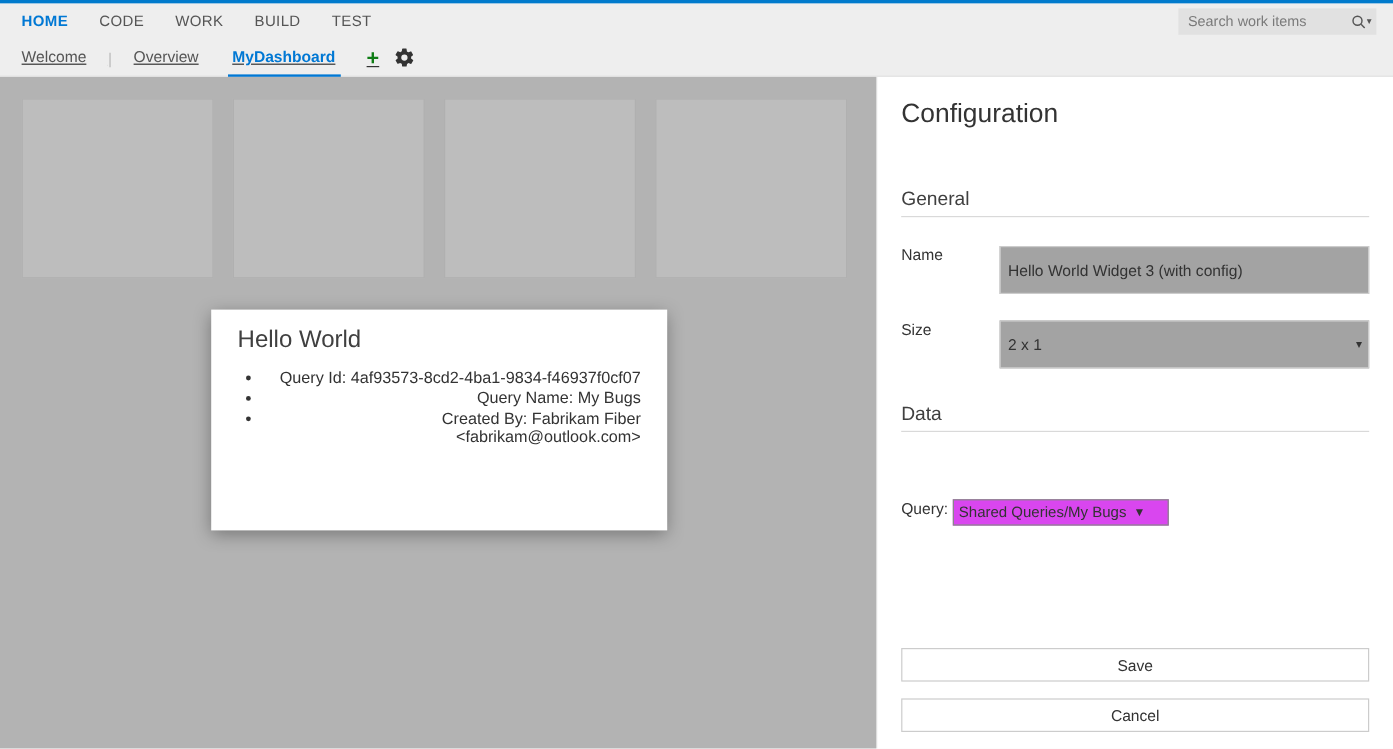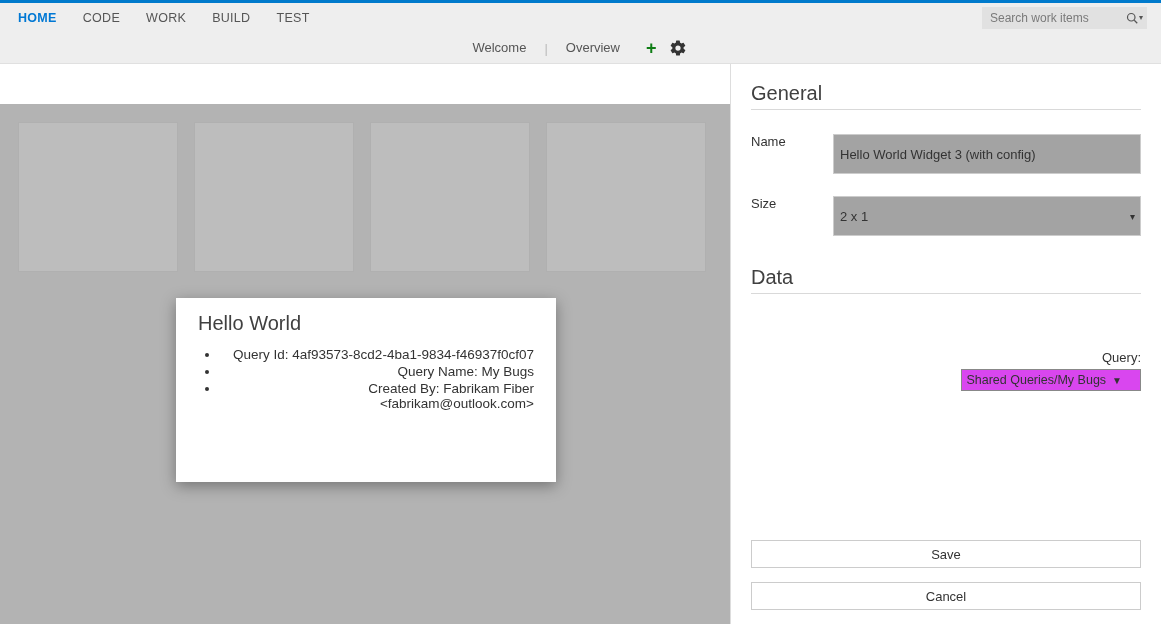"Welcome" .header-row2 { justify-content: center -> flex-start; text-decoration: none -> underline }
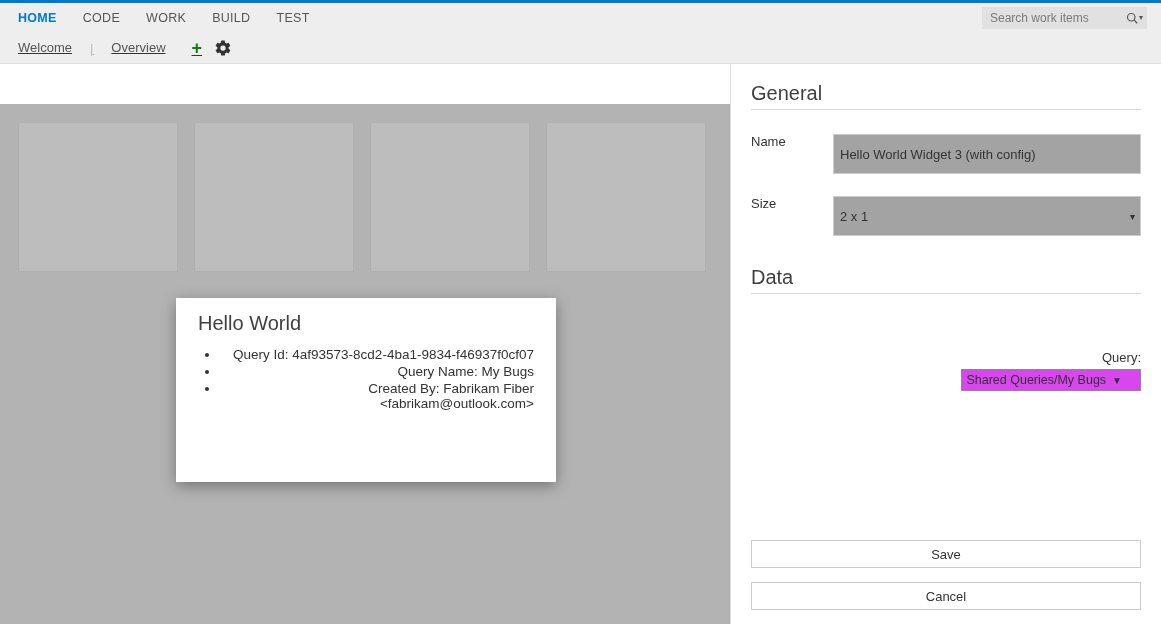"MyDashboard" div.sub-tab { html: none -> <div>MyDashboard</div> }
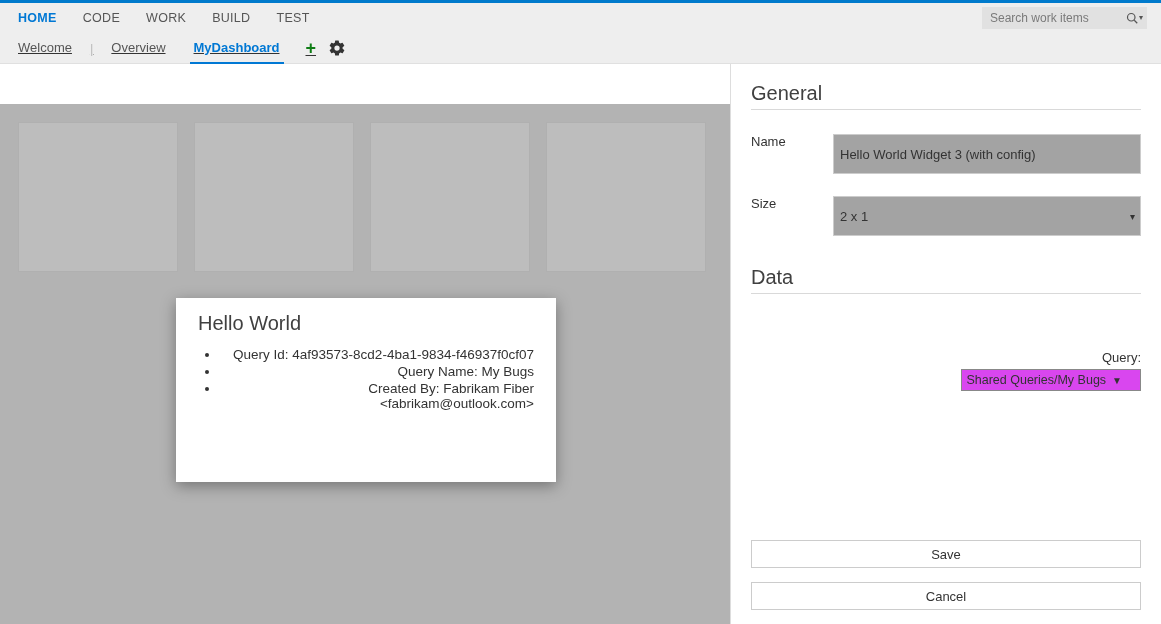"Configuration" div.config-title { html: none -> <div>Configuration</div> }
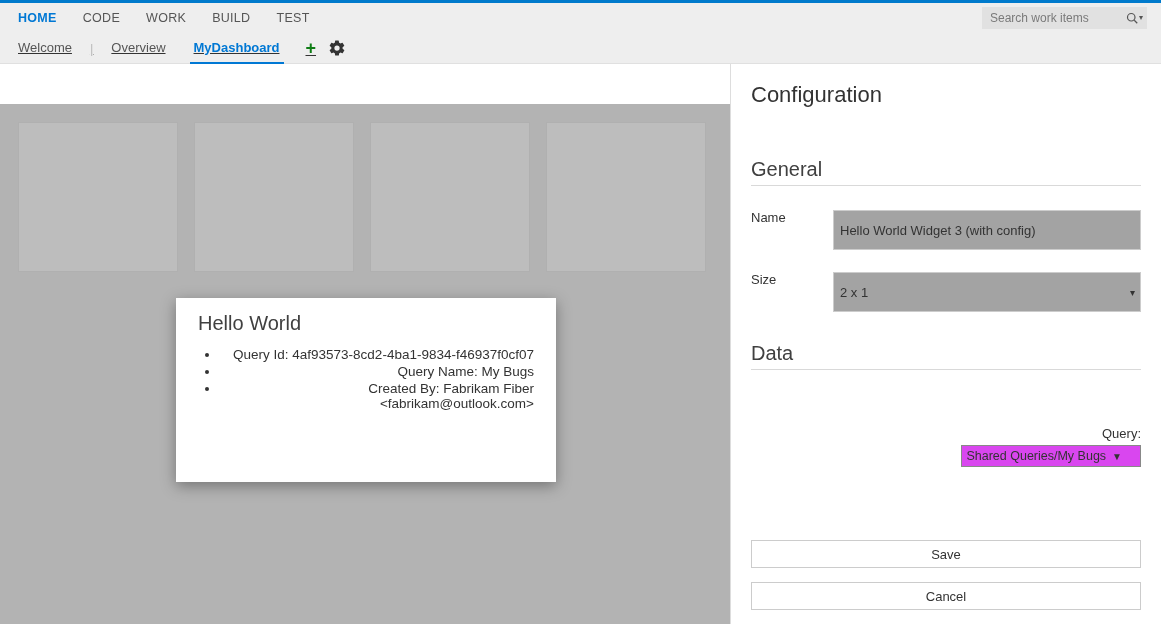"General" .section-label { font-size: 20px -> 16px }
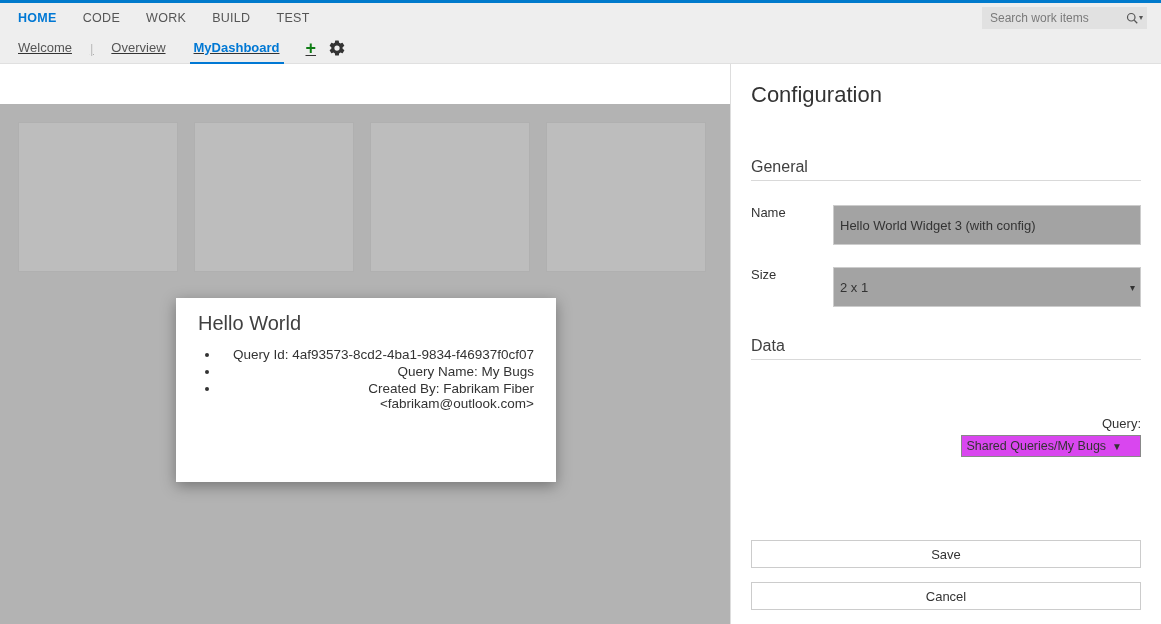"Hello World" .dashboard { margin-top: 40px -> none }
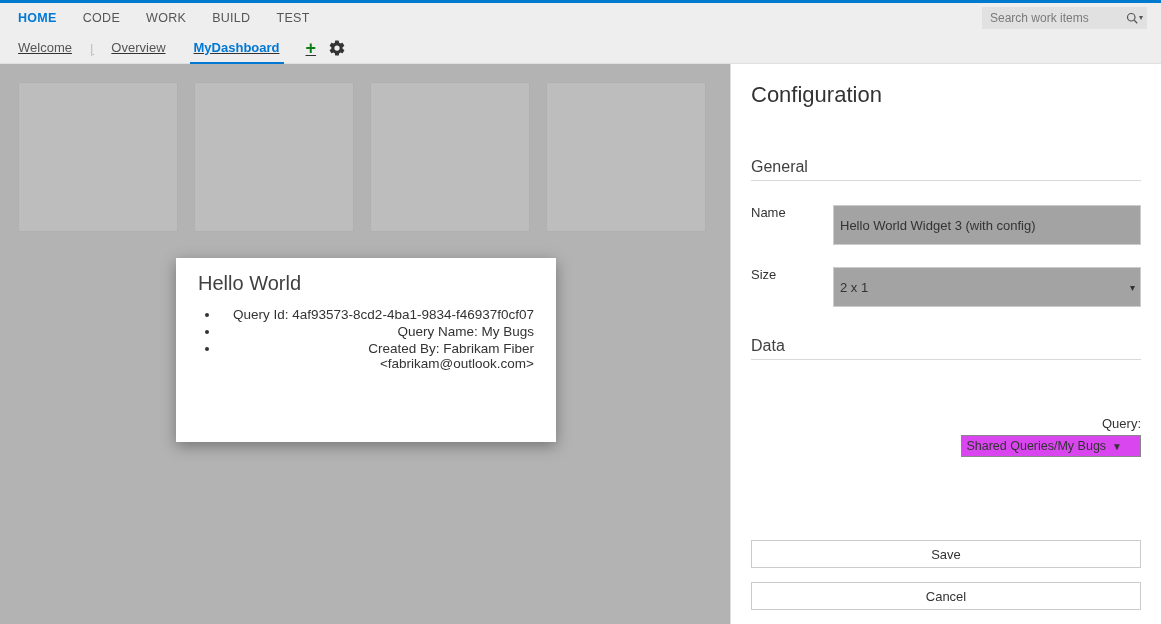"Query:" .query-row { align-items: flex-end -> flex-start; flex-direction: column -> none }
